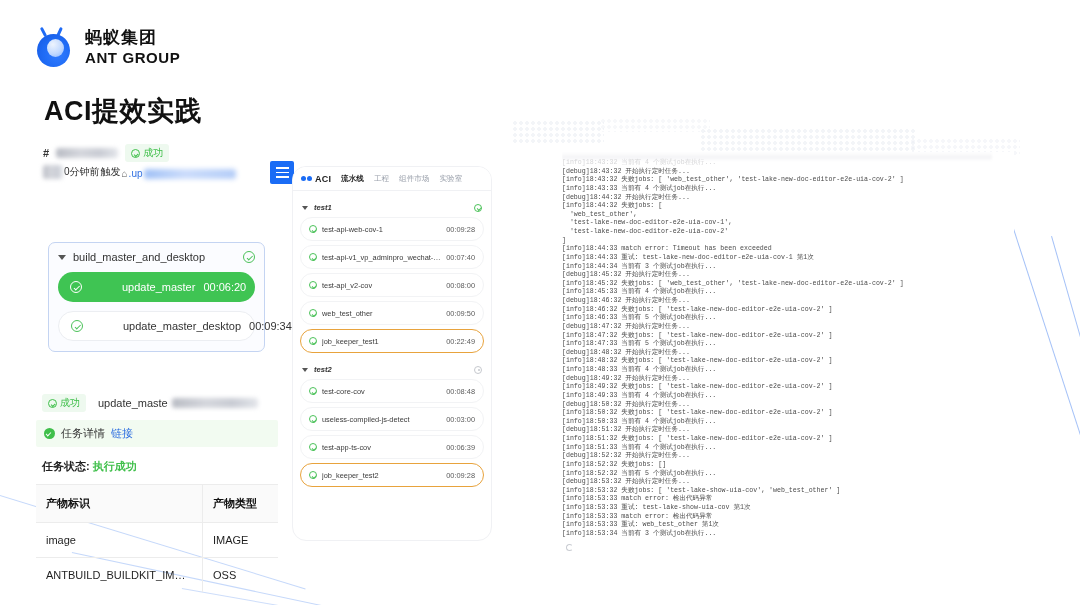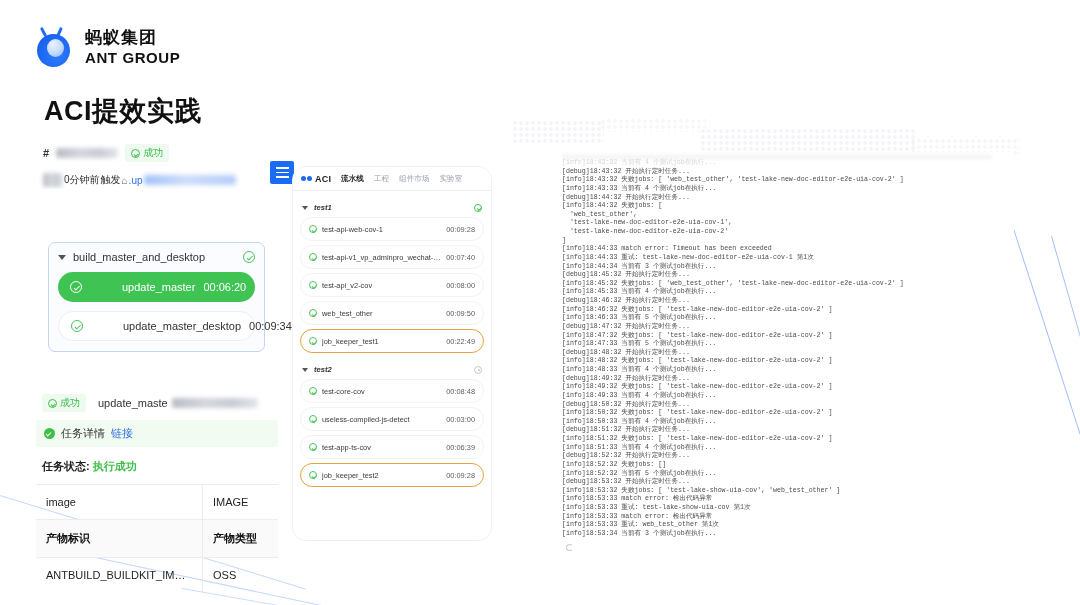"0分钟前" .lp-meta-row { align-items: center -> flex-end; margin-top: 8px -> none }
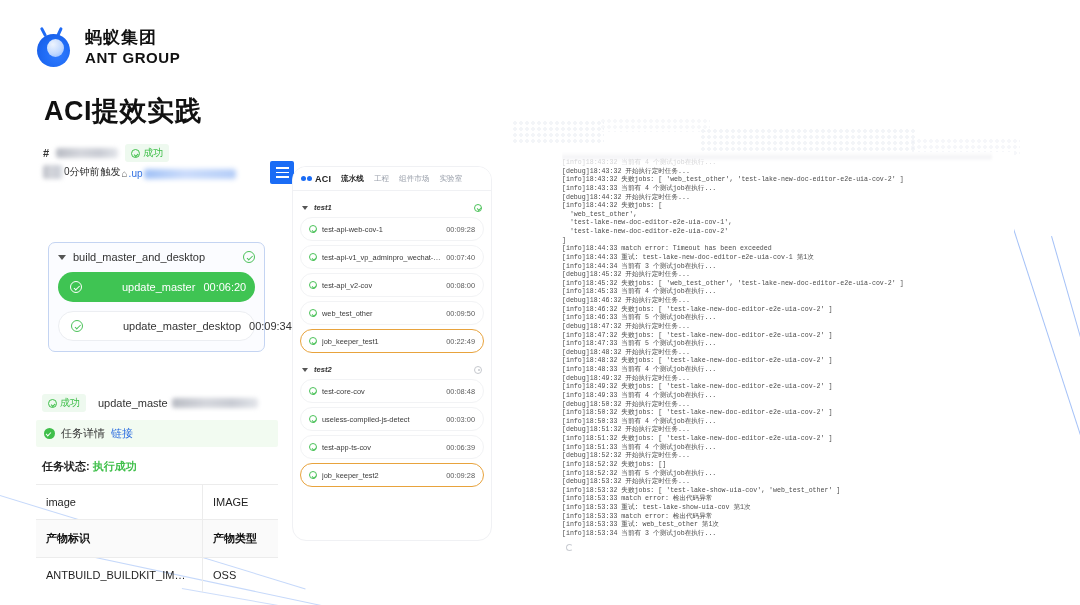"image" div.art-row { order: before "产物标识" -> after "产物标识" }
